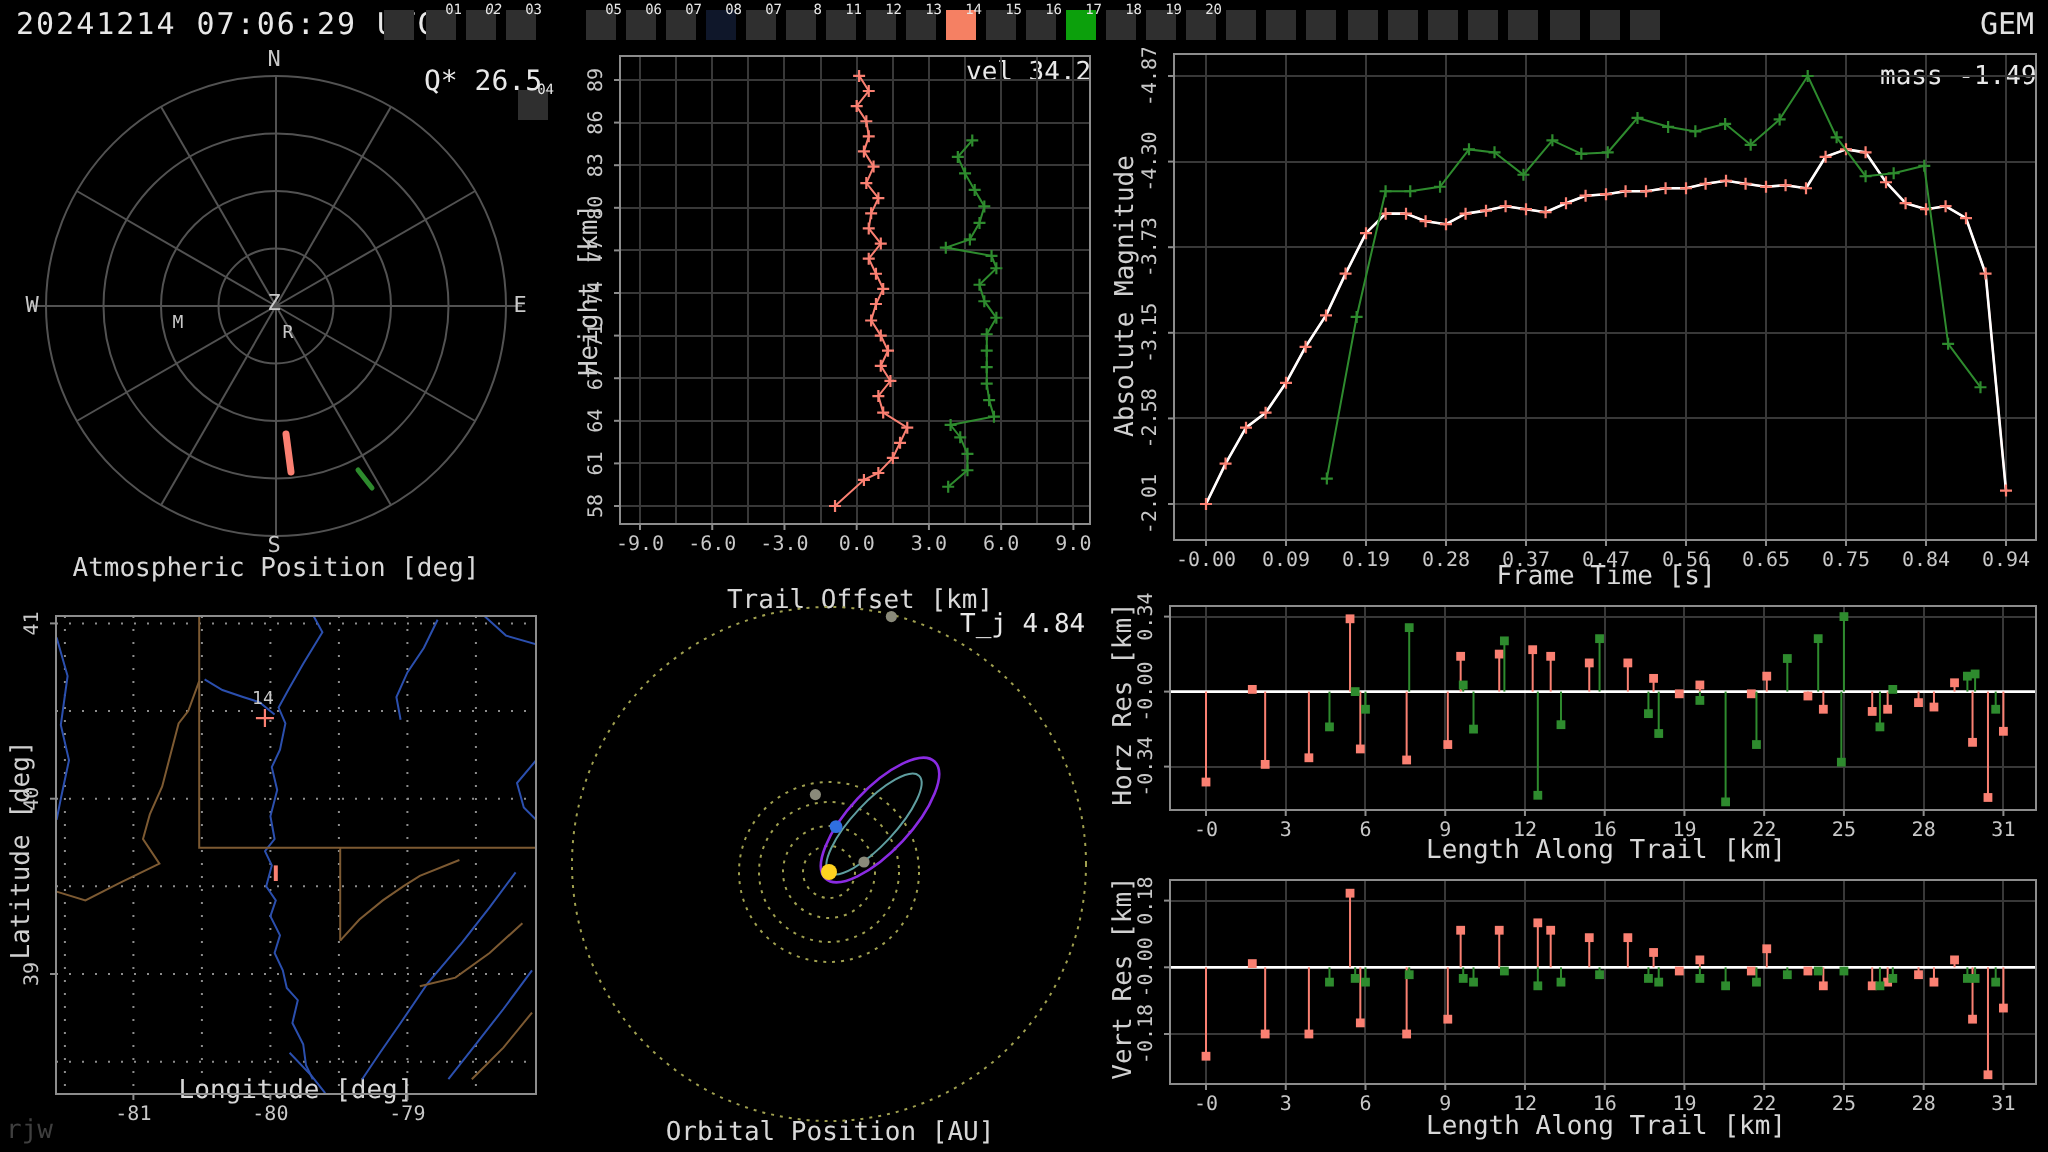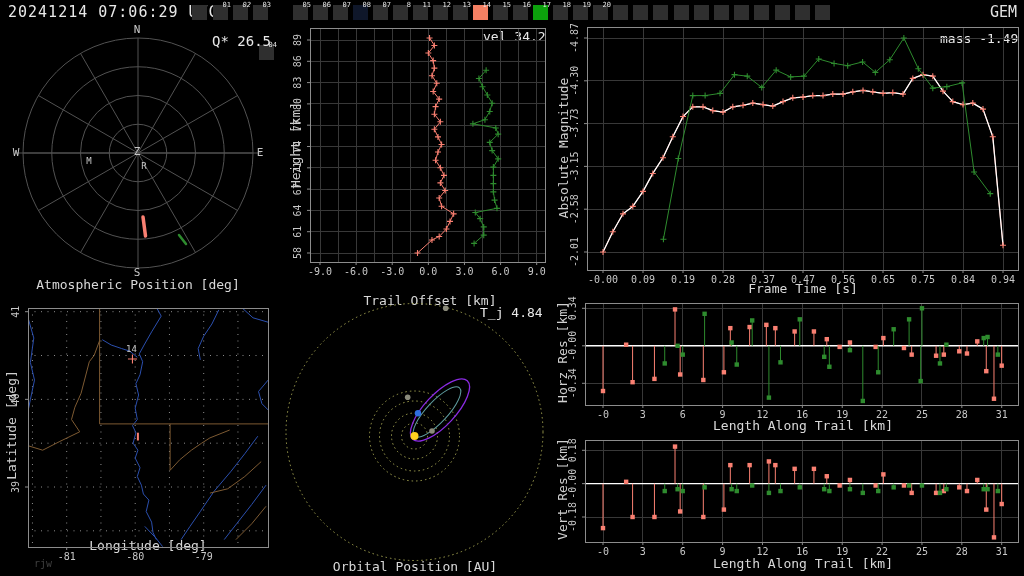"rjw" .wm { font-size: 10px -> 13px; margin-left: 31px -> none }
